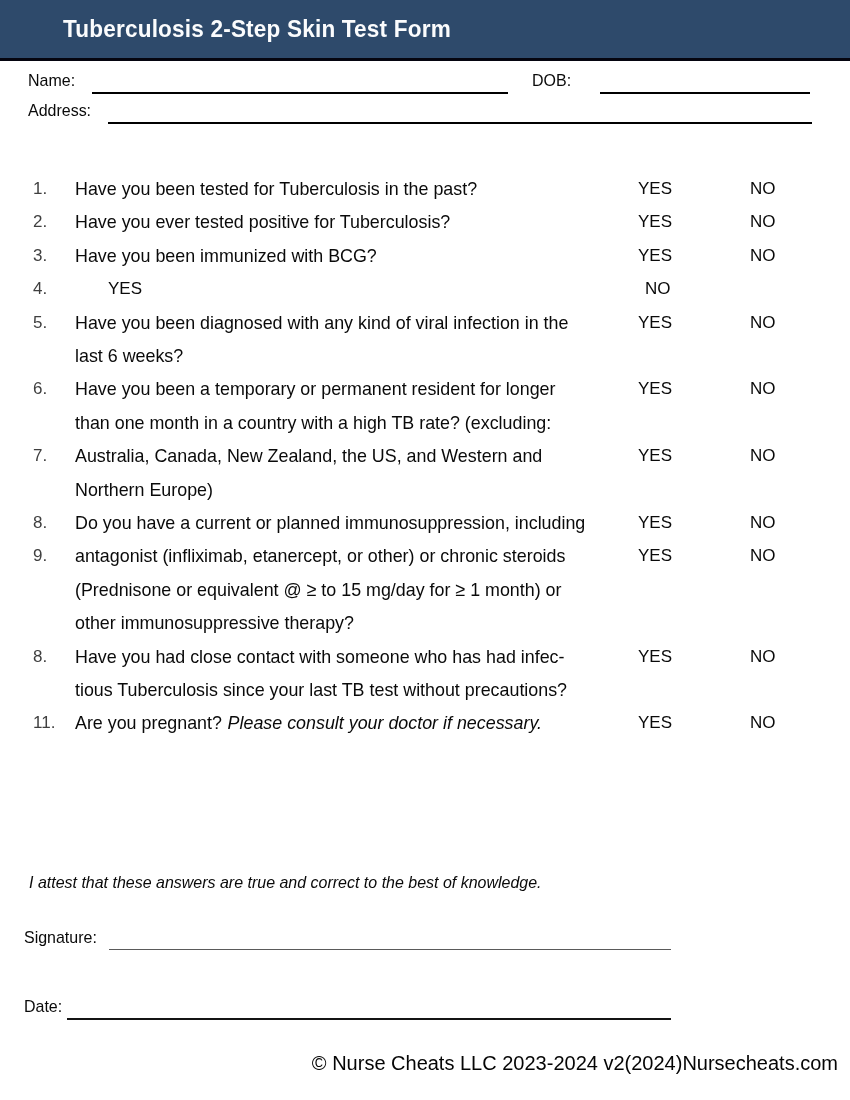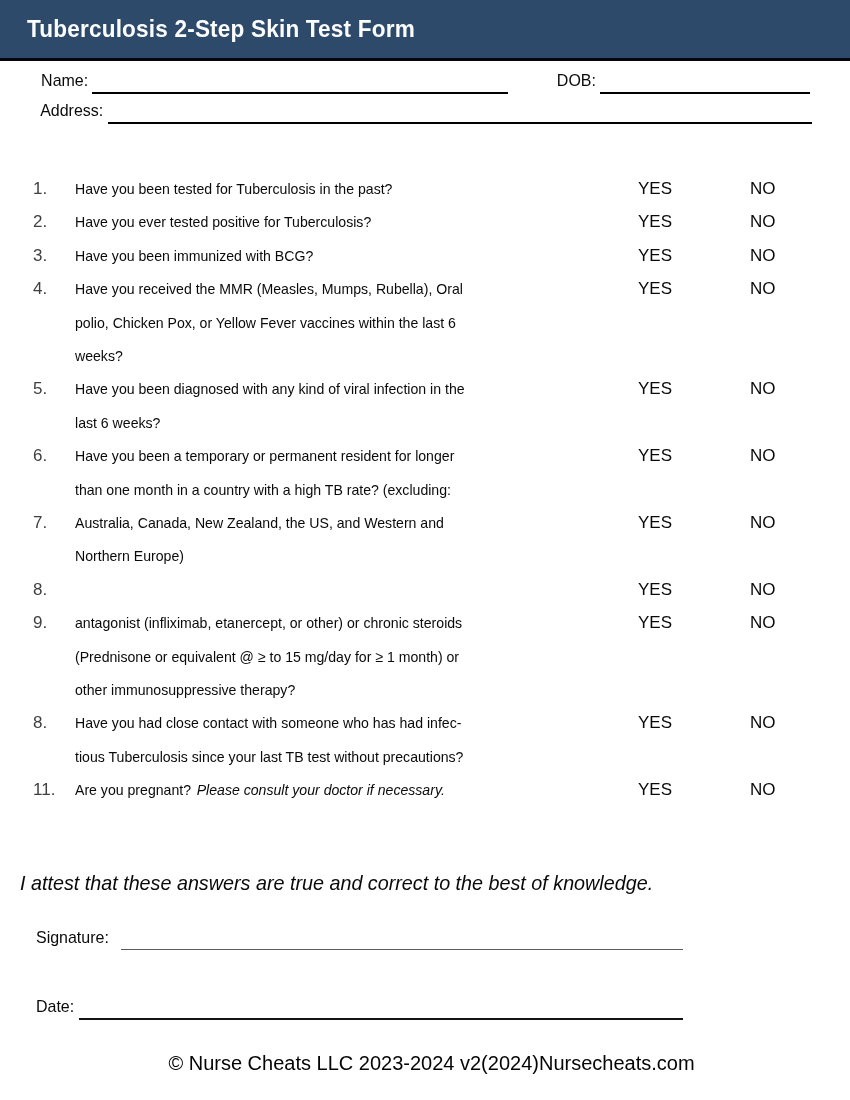"Tuberculosis 2-Step Skin Test Form" header.hdr { padding-left: none -> 36px }
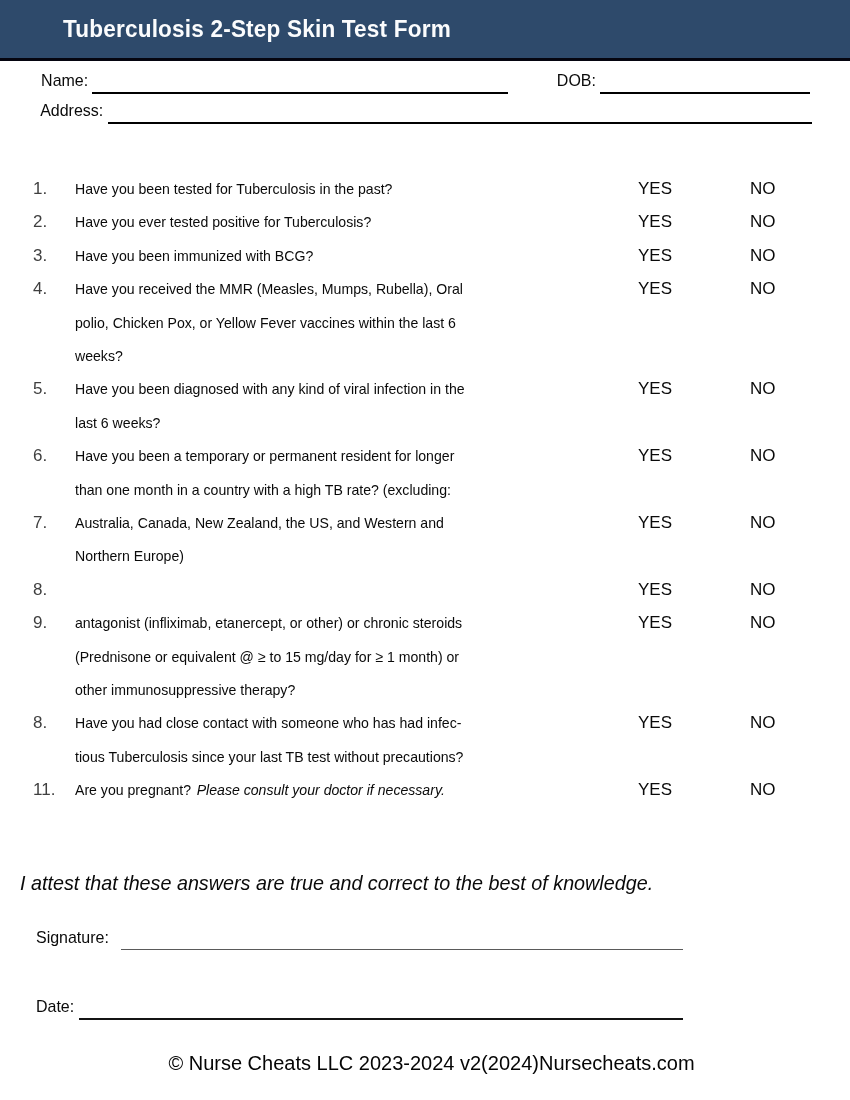"Name:" .fieldrow { text-align: right -> none }
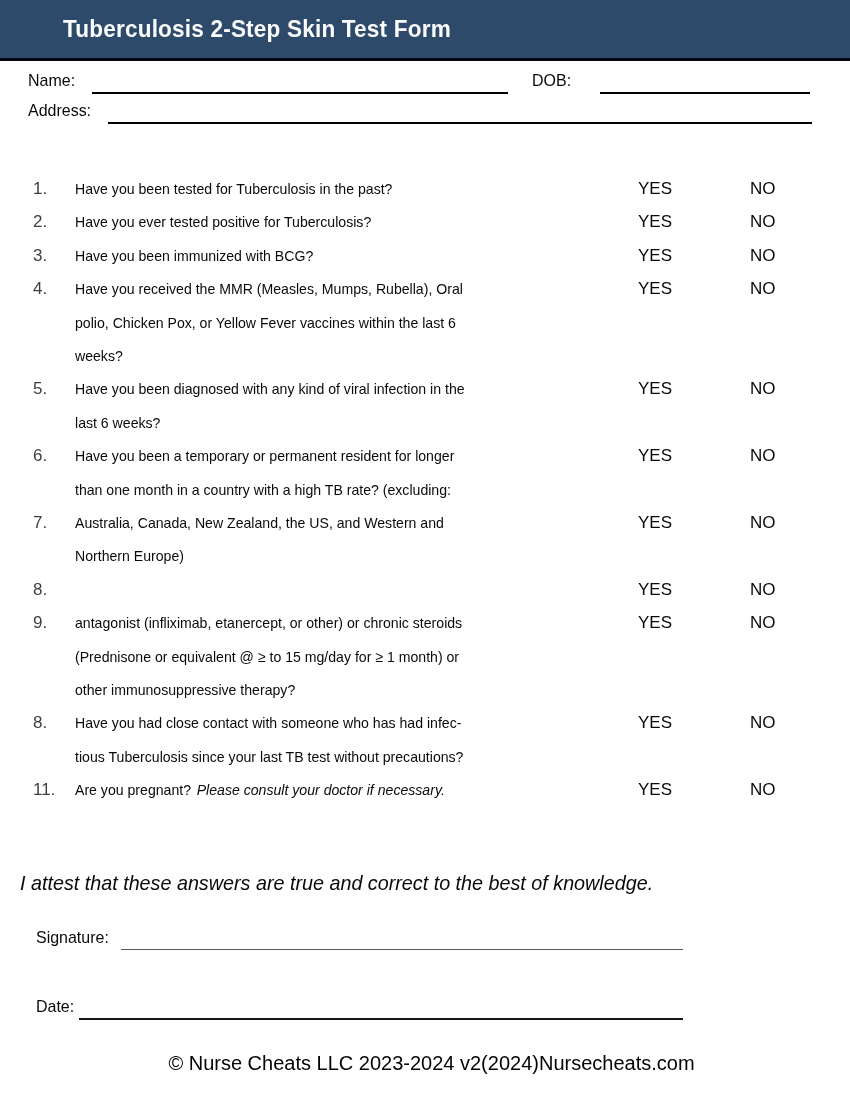"Have you been tested for" .q-line { font-size: 15px -> 19px }
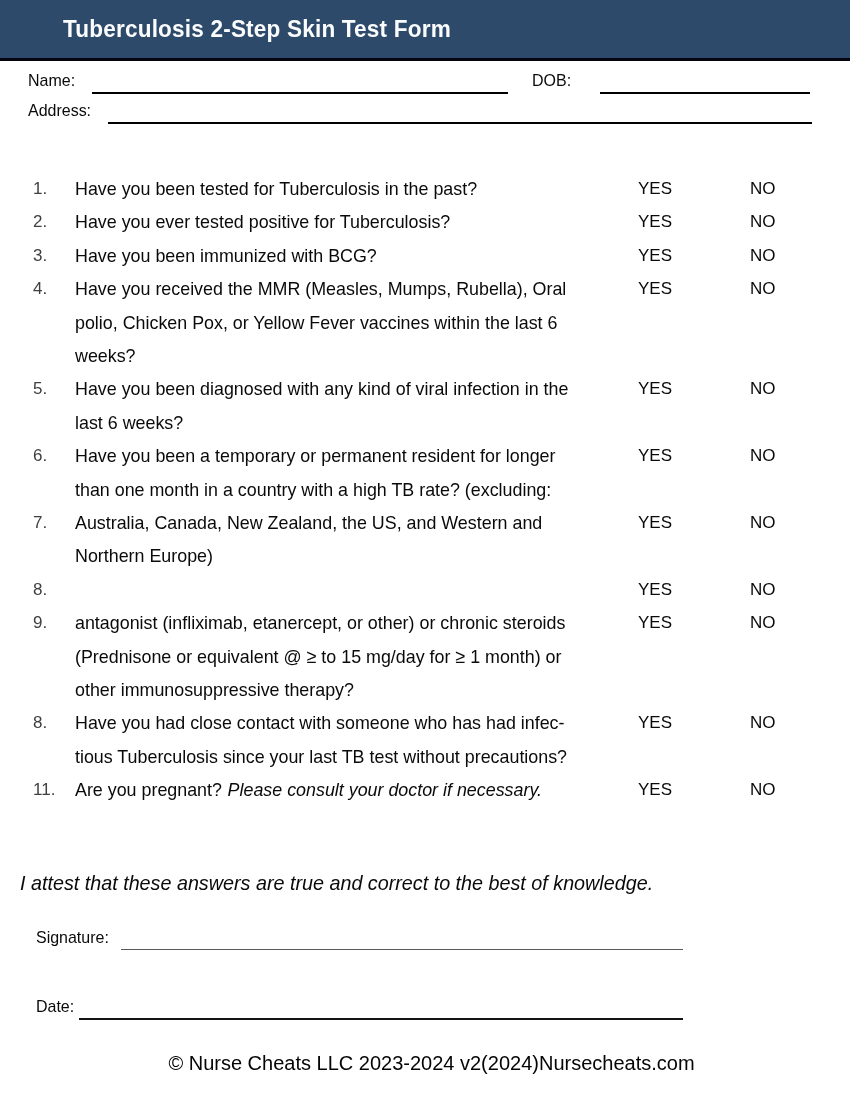"Have you received the MMR" div.q-text { html: <div> <div><span>Have you received the MMR (Measles, Mumps, Rubella), Oral</span></div> <div><span>polio, Chicken Pox, or Yellow Fever vaccines within the last 6</span></div> <div><span>weeks?</span></div> </div> -> none }
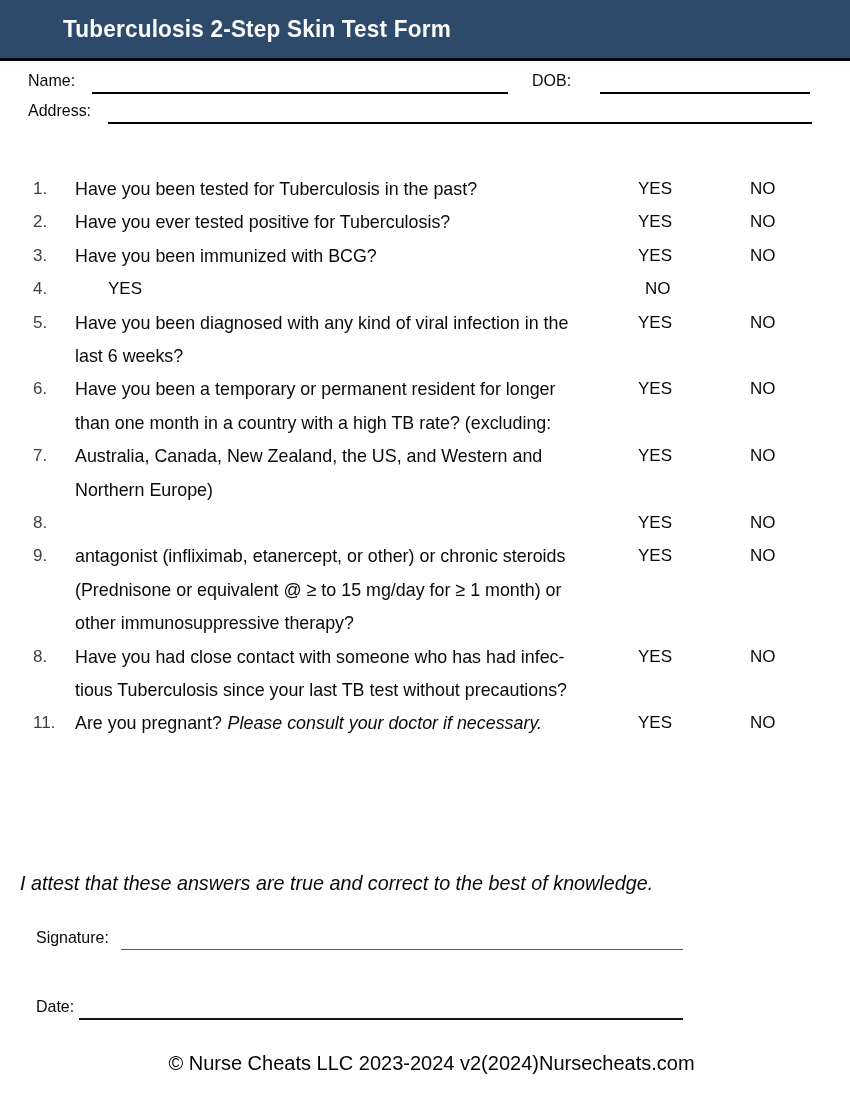"Do you have a current" div.q-line { html: none -> <div><span>Do you have a current or planned immunosuppression, including</span></div> }
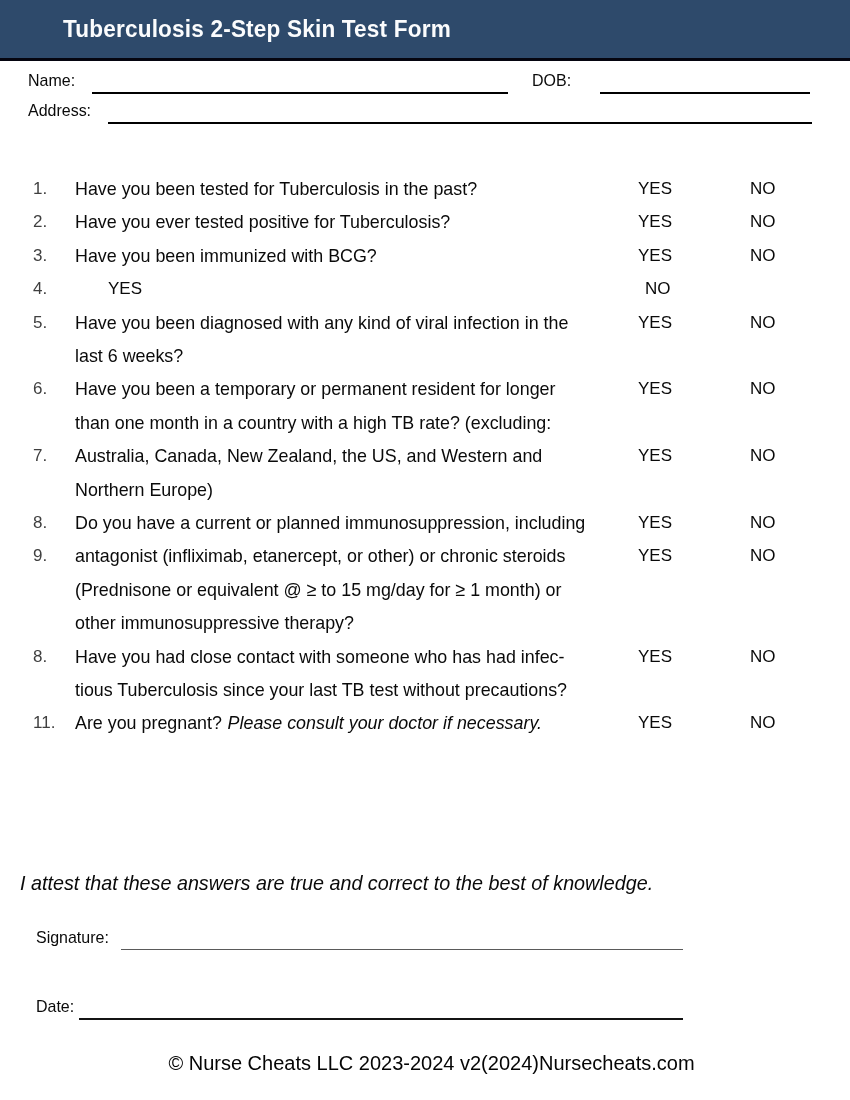"I attest that these answers" .attest { font-size: 21px -> 17px; left: 20px -> 29px }
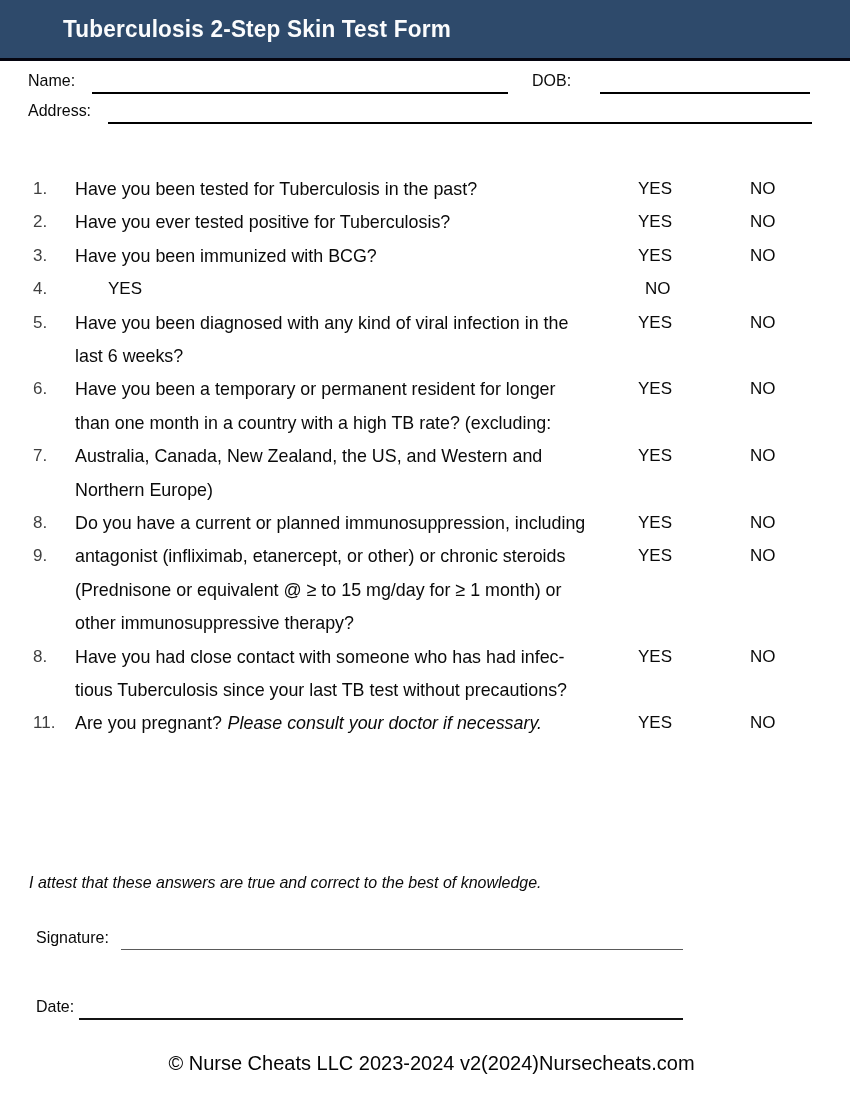"Signature:" .sigrow { left: 36px -> 24px }
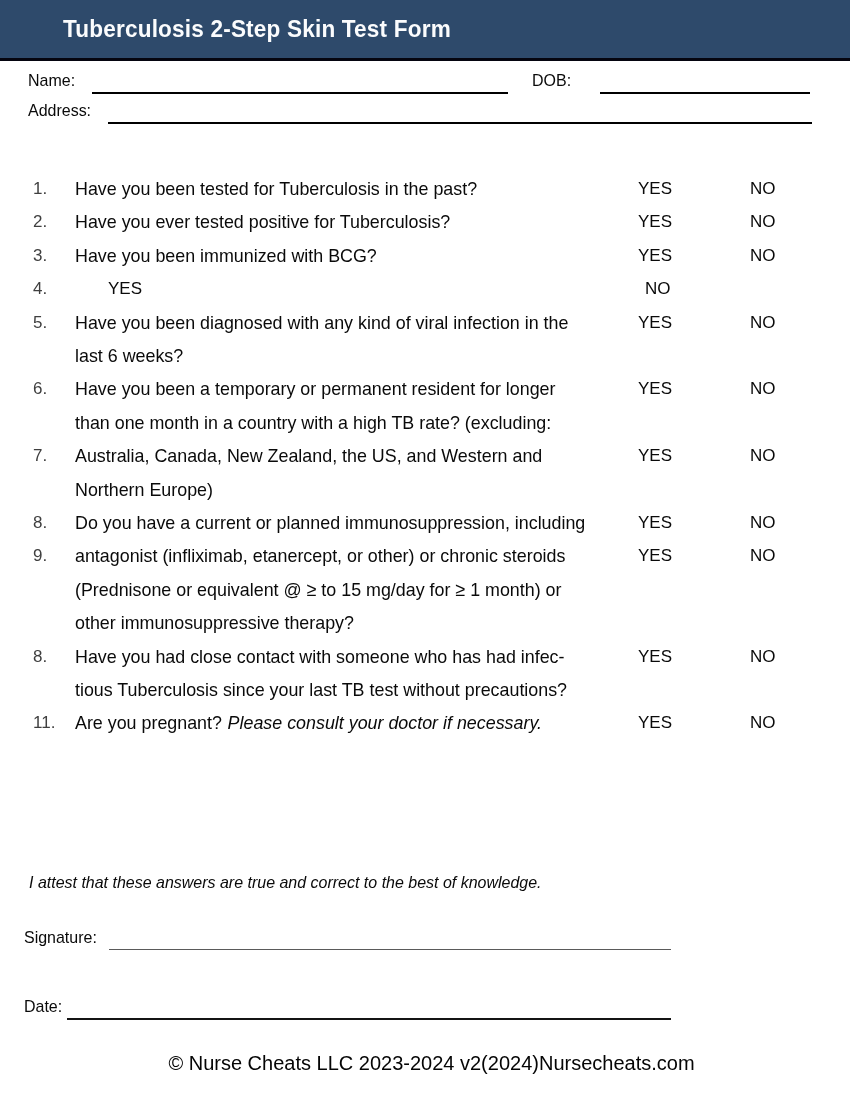"© Nurse Cheats LLC 2023-2024" .footer { justify-content: center -> flex-end }
